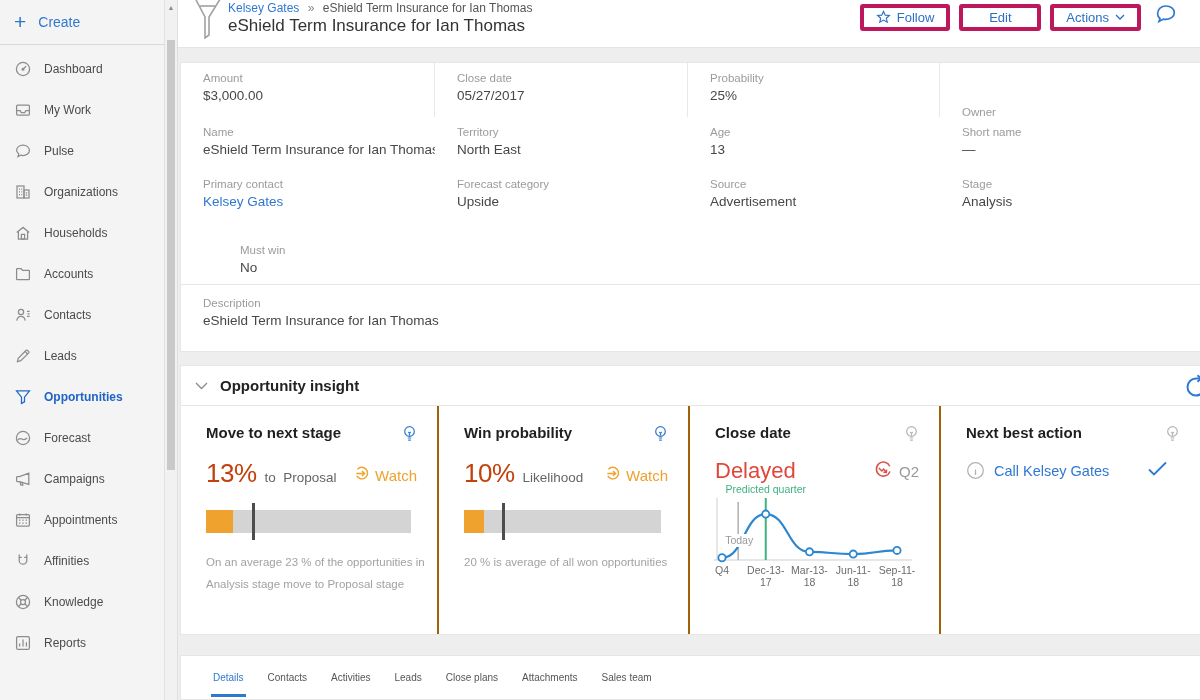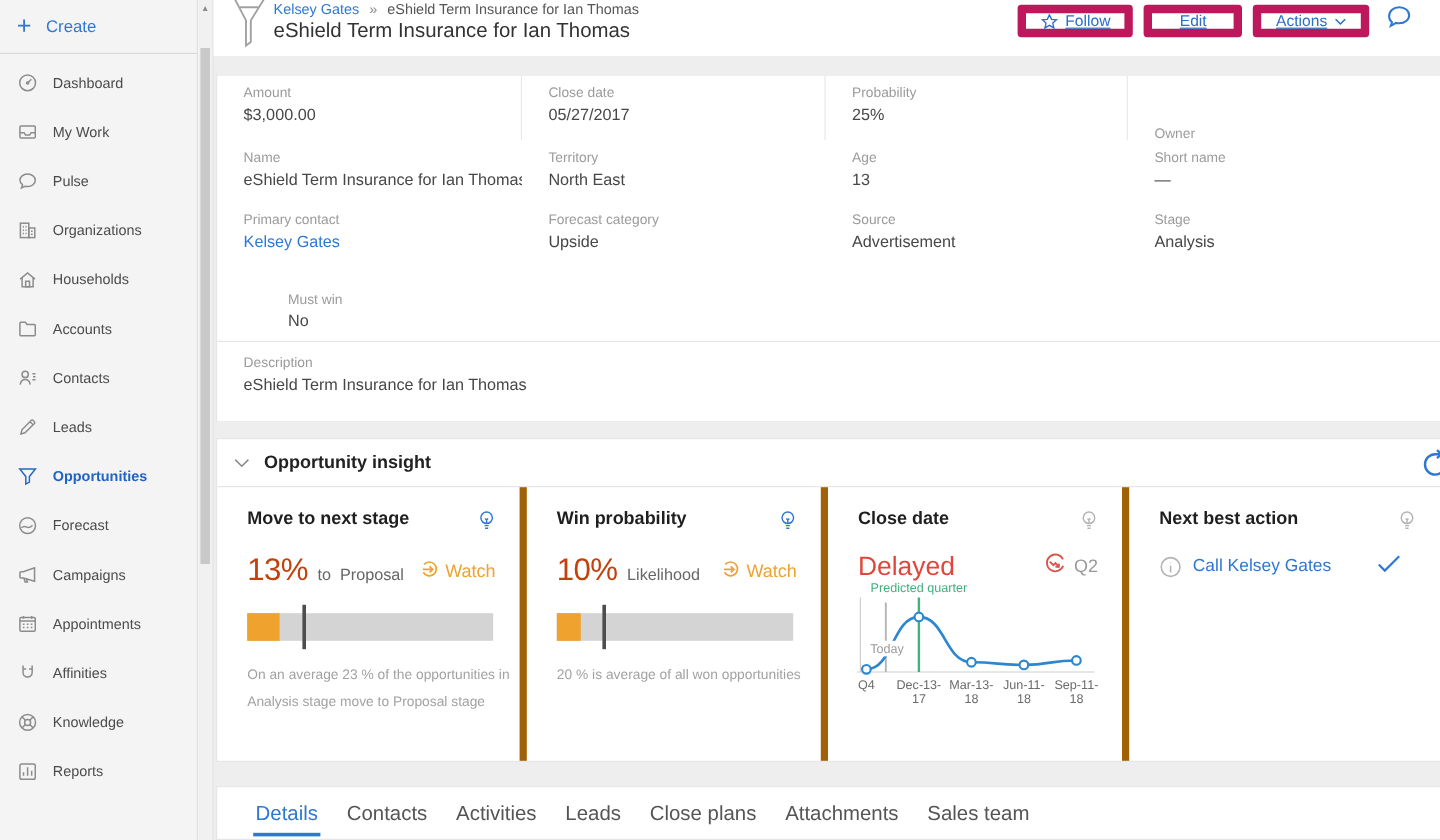"Follow" .btn { border: 7px solid #be185d -> 4px solid #be185d; text-decoration: underline -> none }
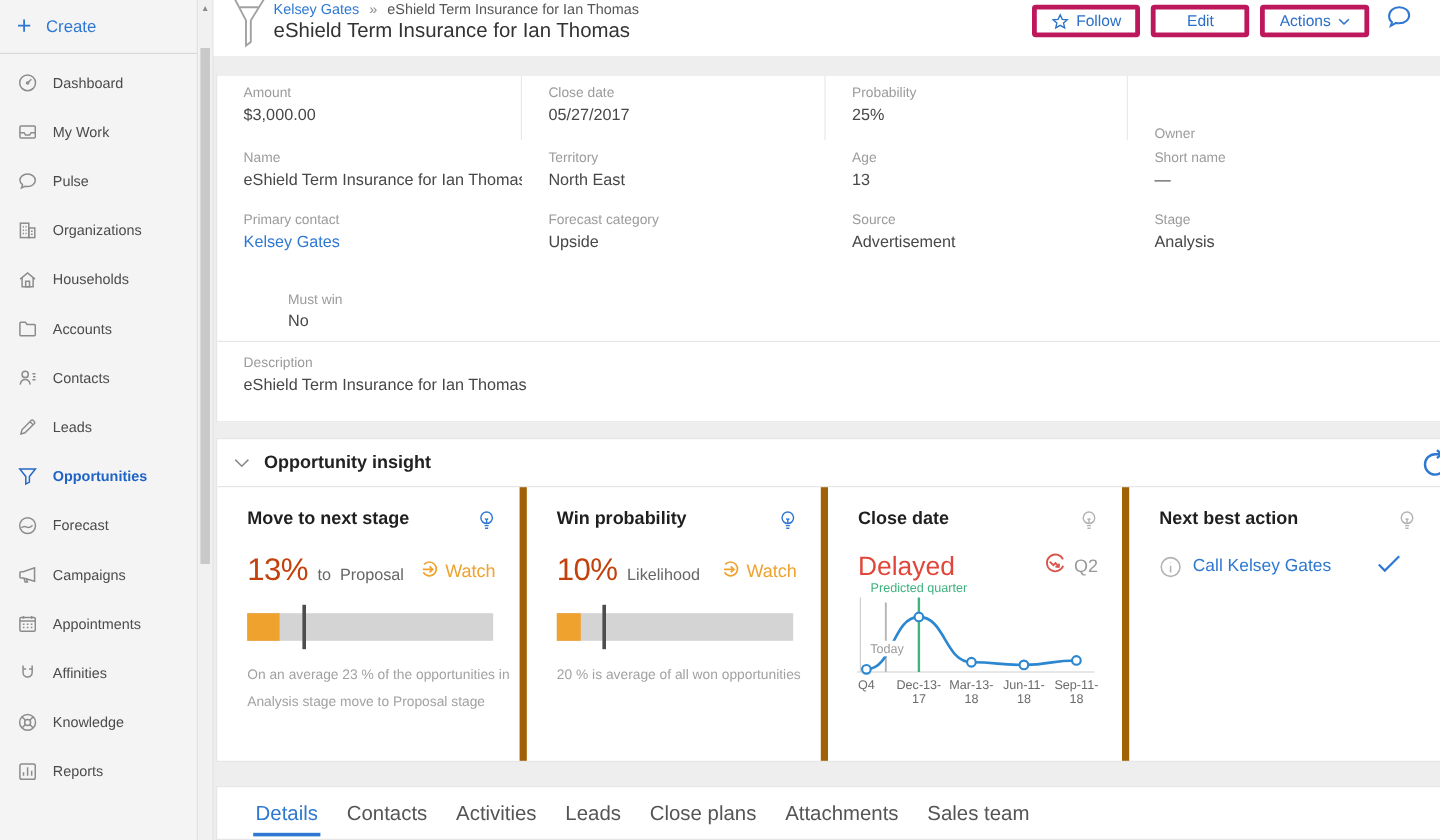"Move to next stage" .icard { border-right: 6px solid #a16207 -> 2px solid #a16207 }
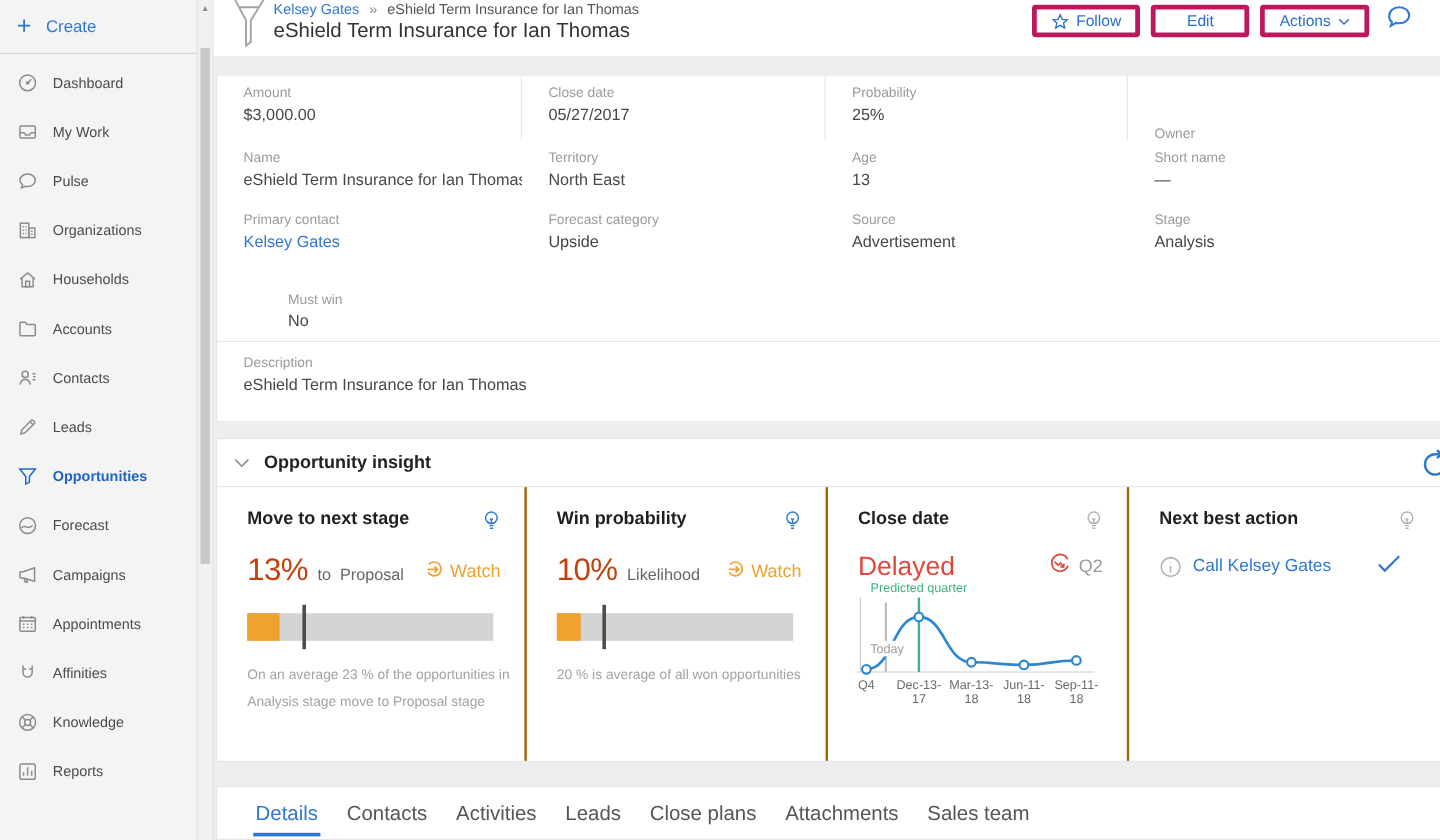"Details" .tab { font-size: 17px -> 10px }
